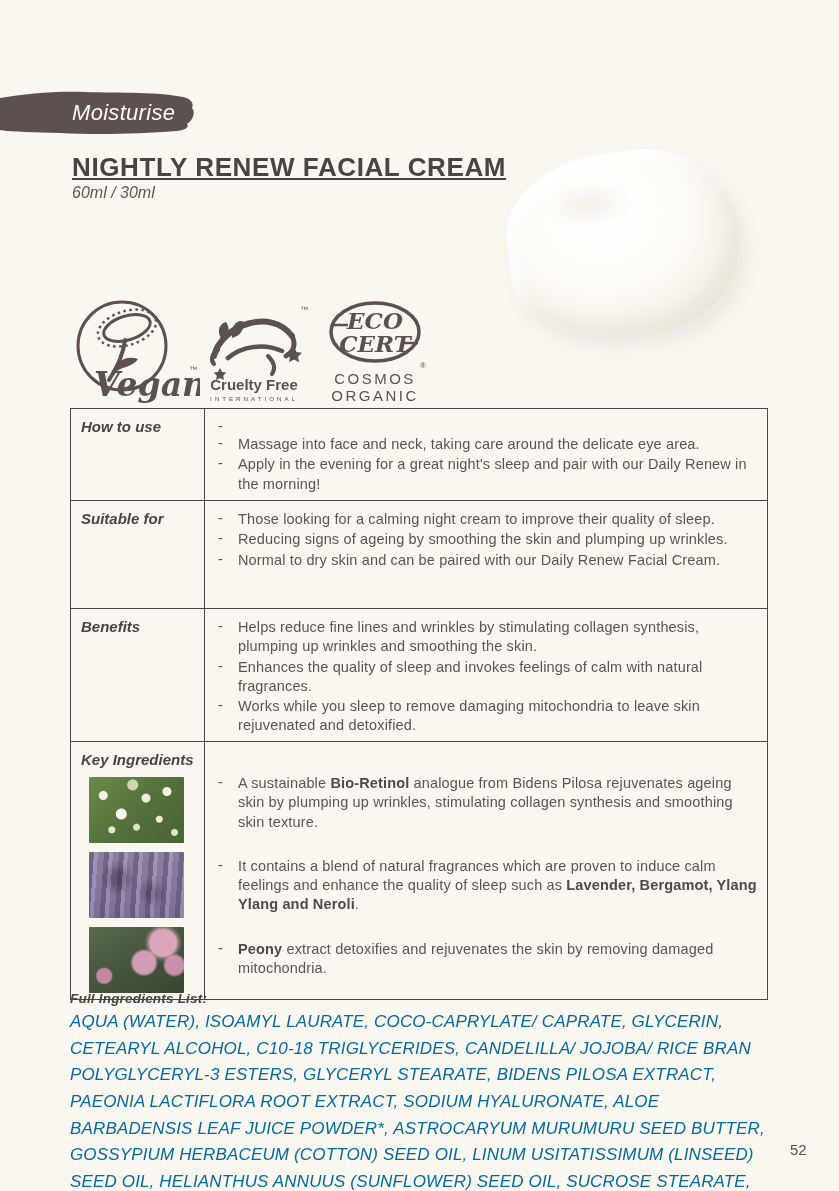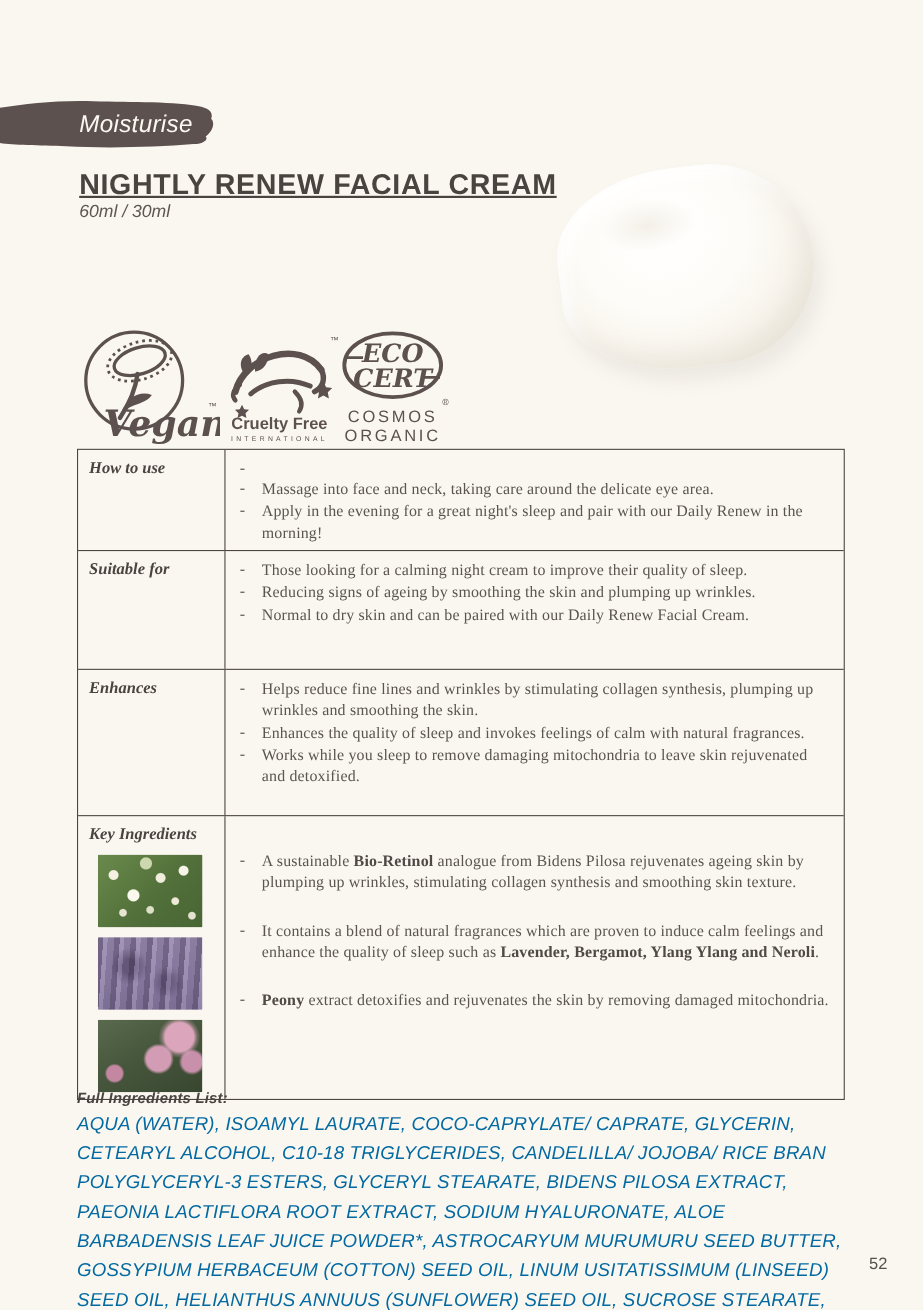"ECO" .badge-ecocert { left: 242px -> 260px }
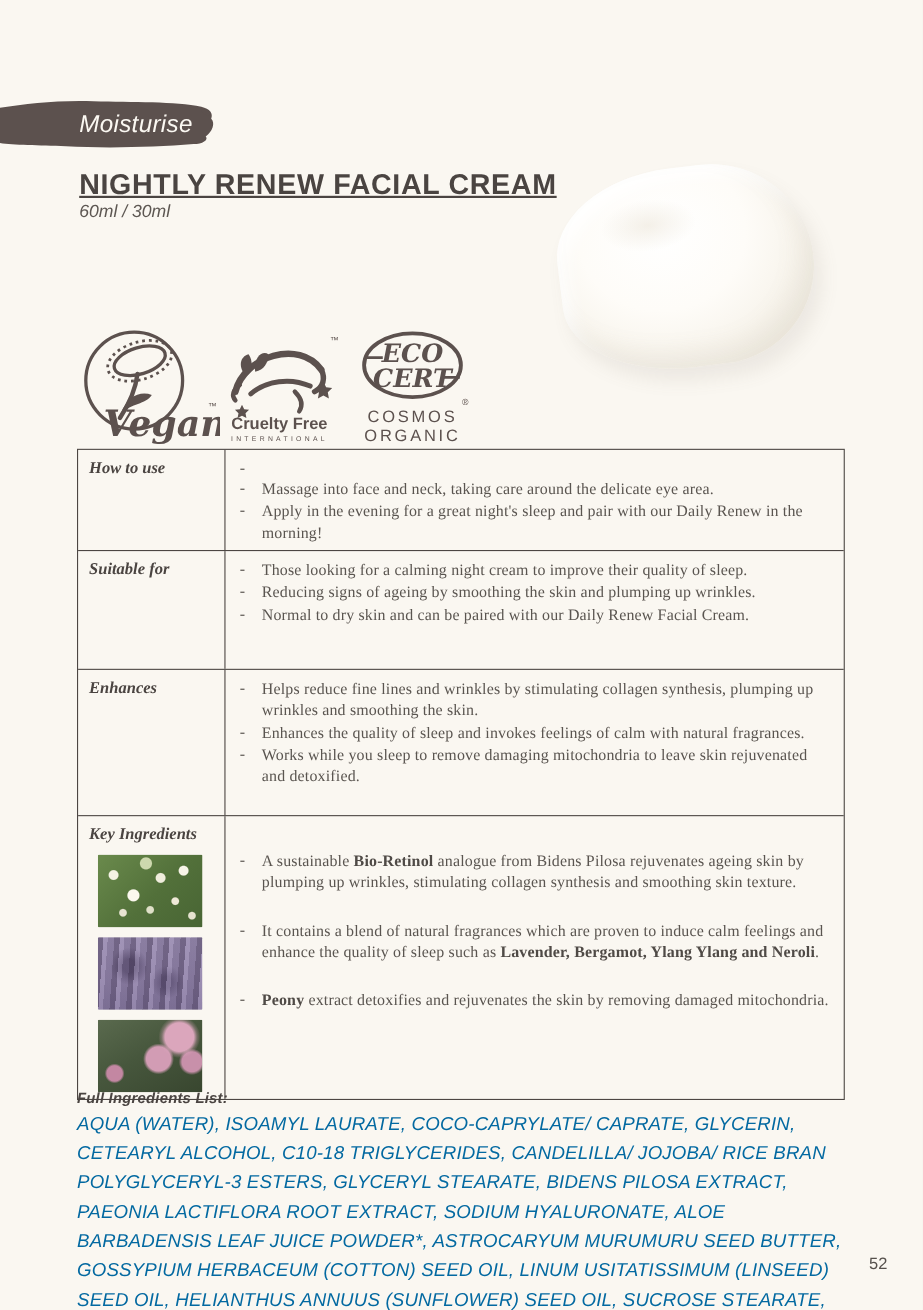"How to use" .t-row { font-family: Liberation Serif, serif -> none }
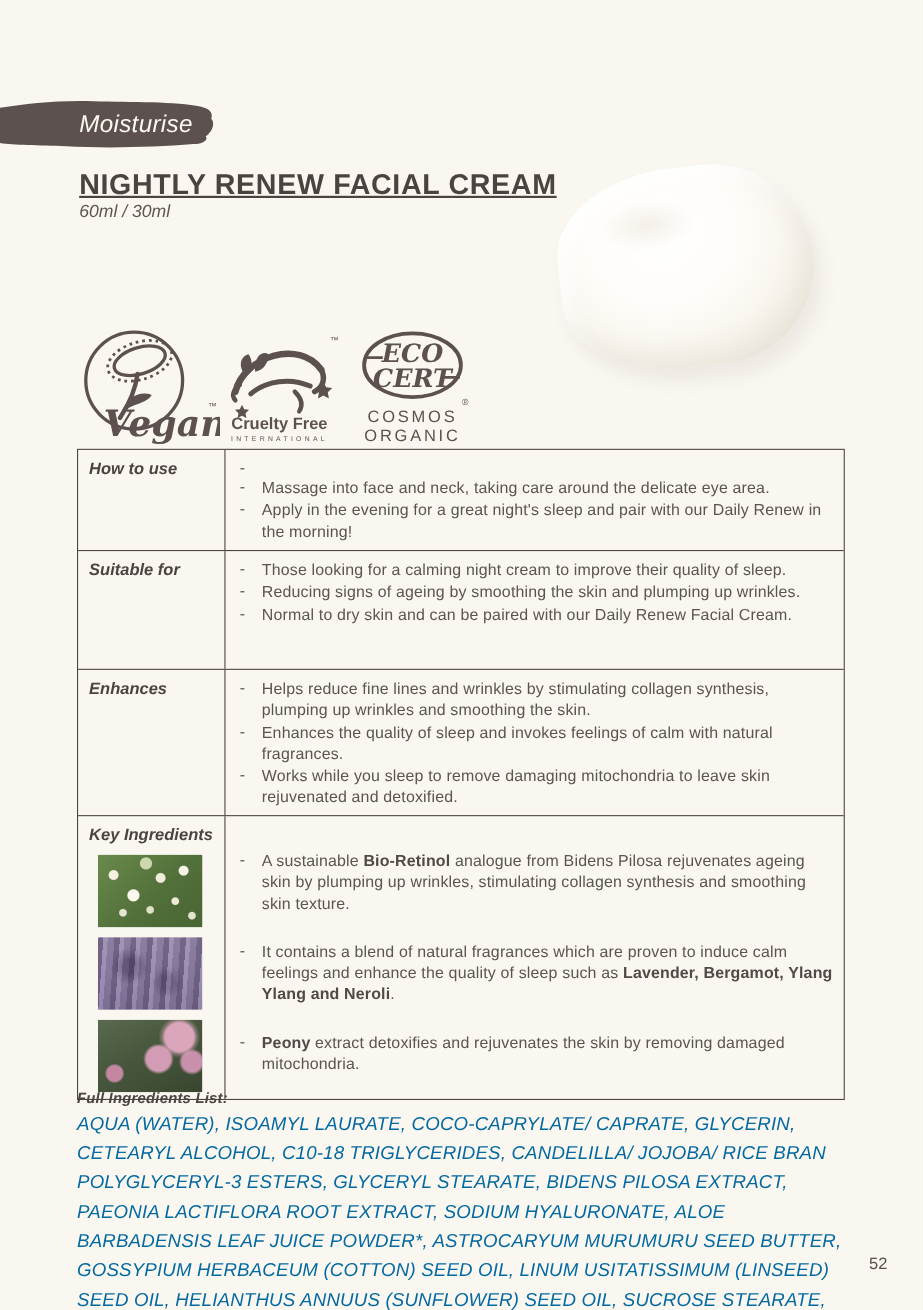"Enhances" div.t-head { text: Enhances -> Benefits }
